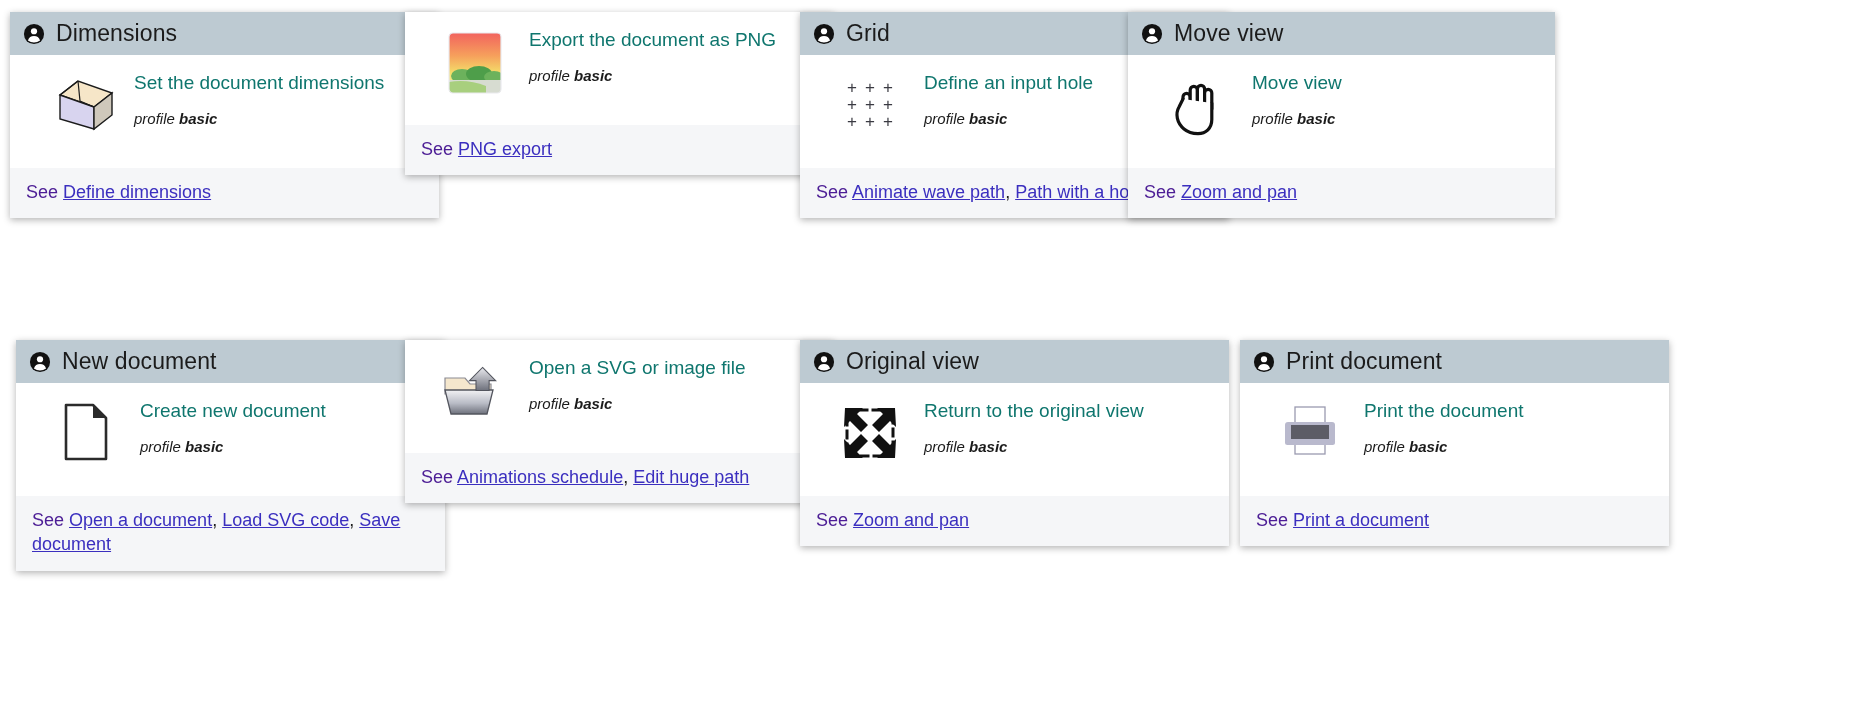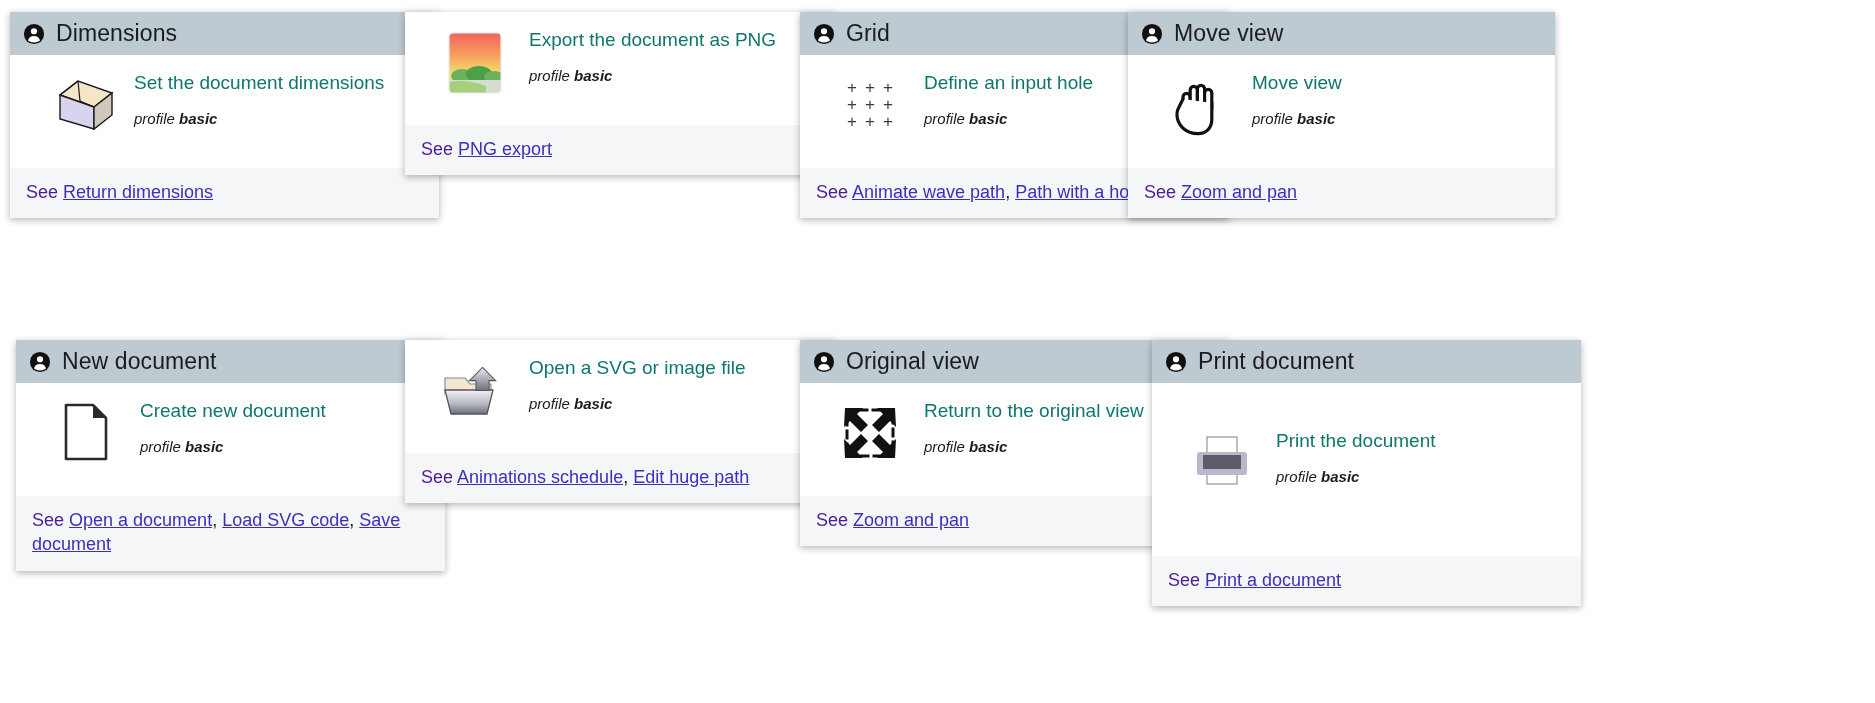"Return dimensions" a { text: Return -> Define }
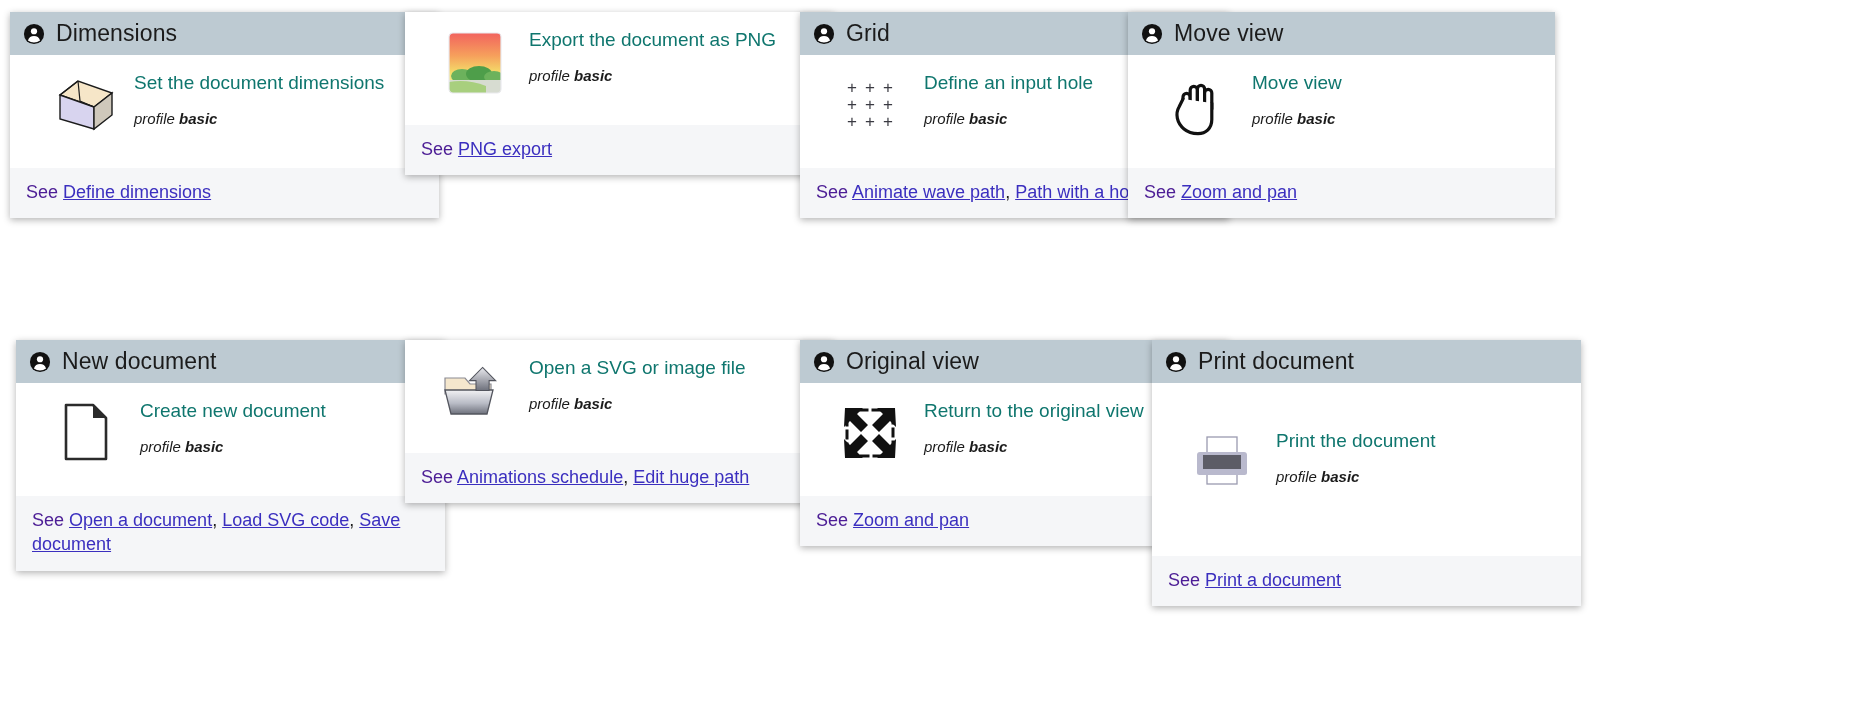"Print document" div.card { gap: 30px -> none; left: 1152px -> 1240px }
